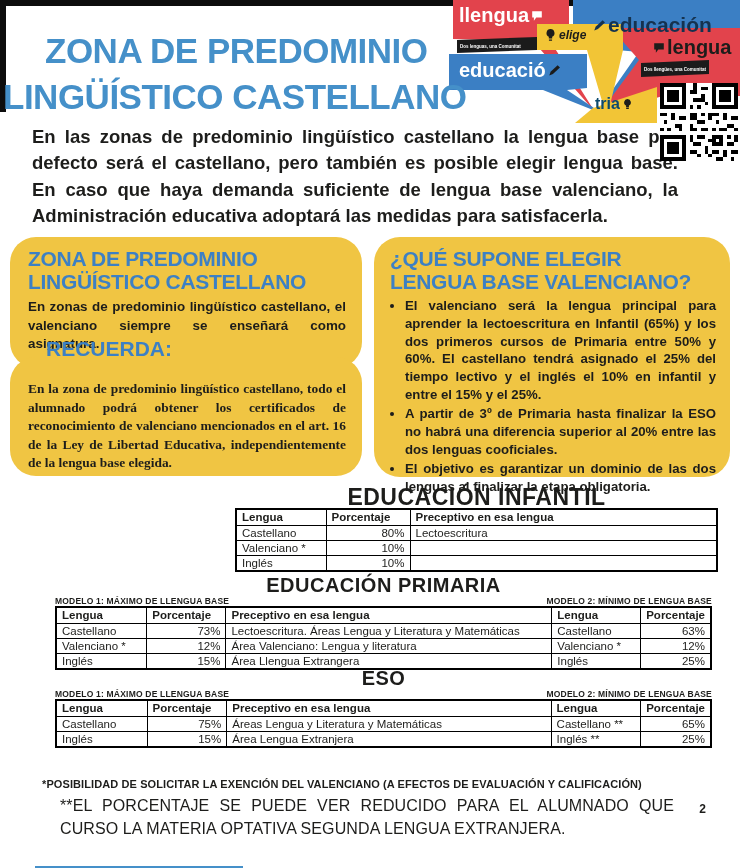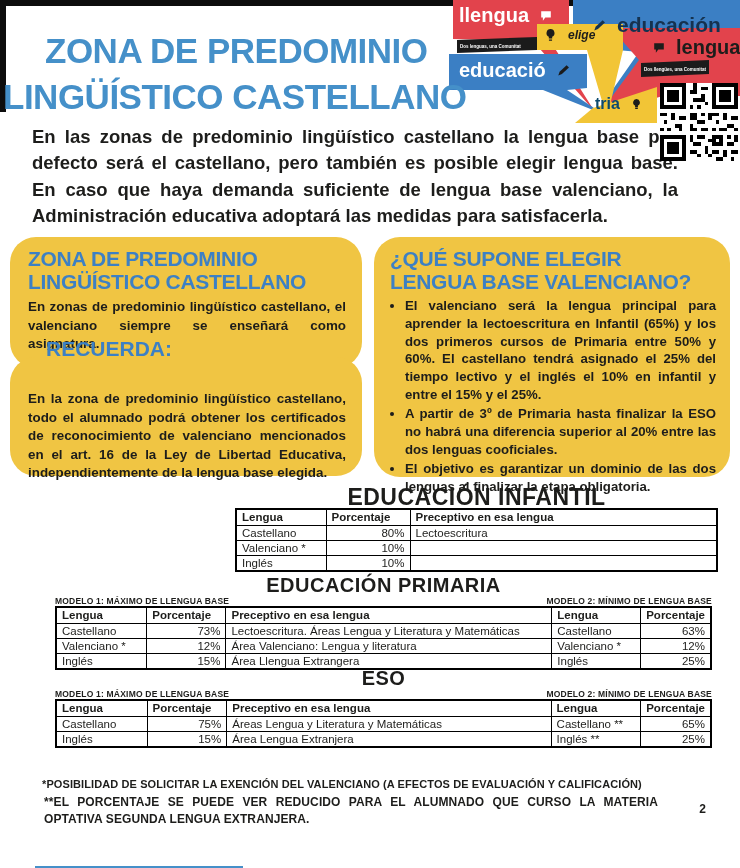"llengua" .logo-text { gap: 11px -> 2px }
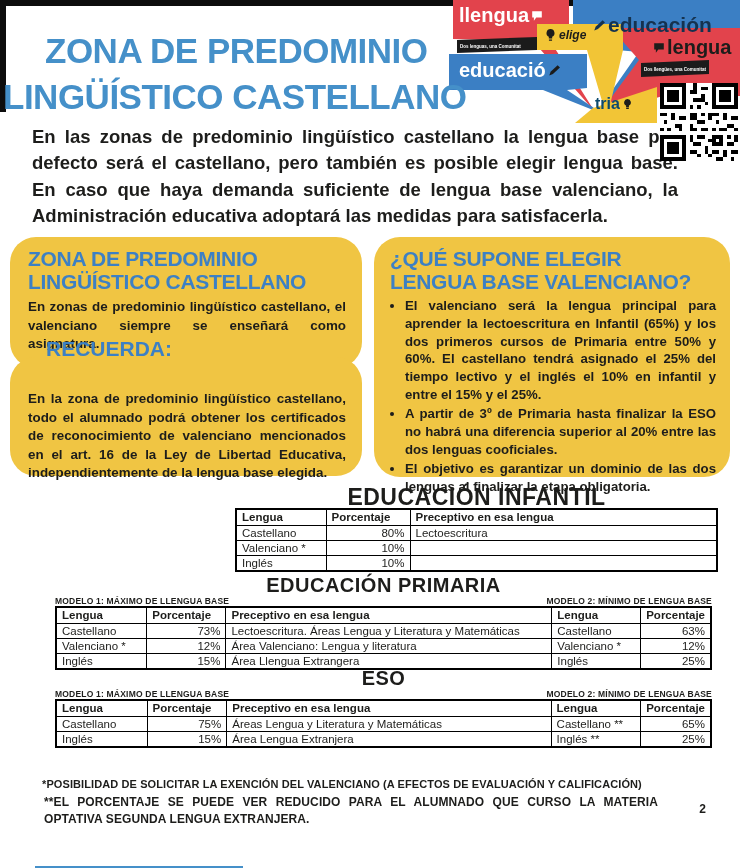"En la zona de predominio" div.ybox-body { font-family: none -> Liberation Serif, serif; margin-top: 22px -> 12px }
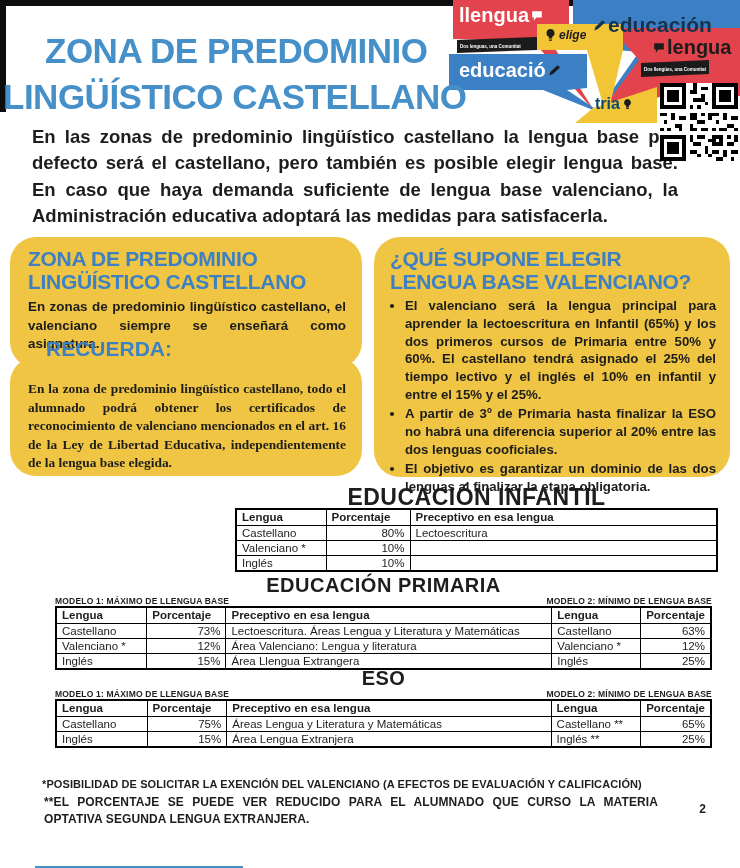"**EL PORCENTAJE SE PUEDE VER" .footnote2 { font-size: 12px -> 16px; font-weight: bold -> normal; left: 44px -> 60px }
